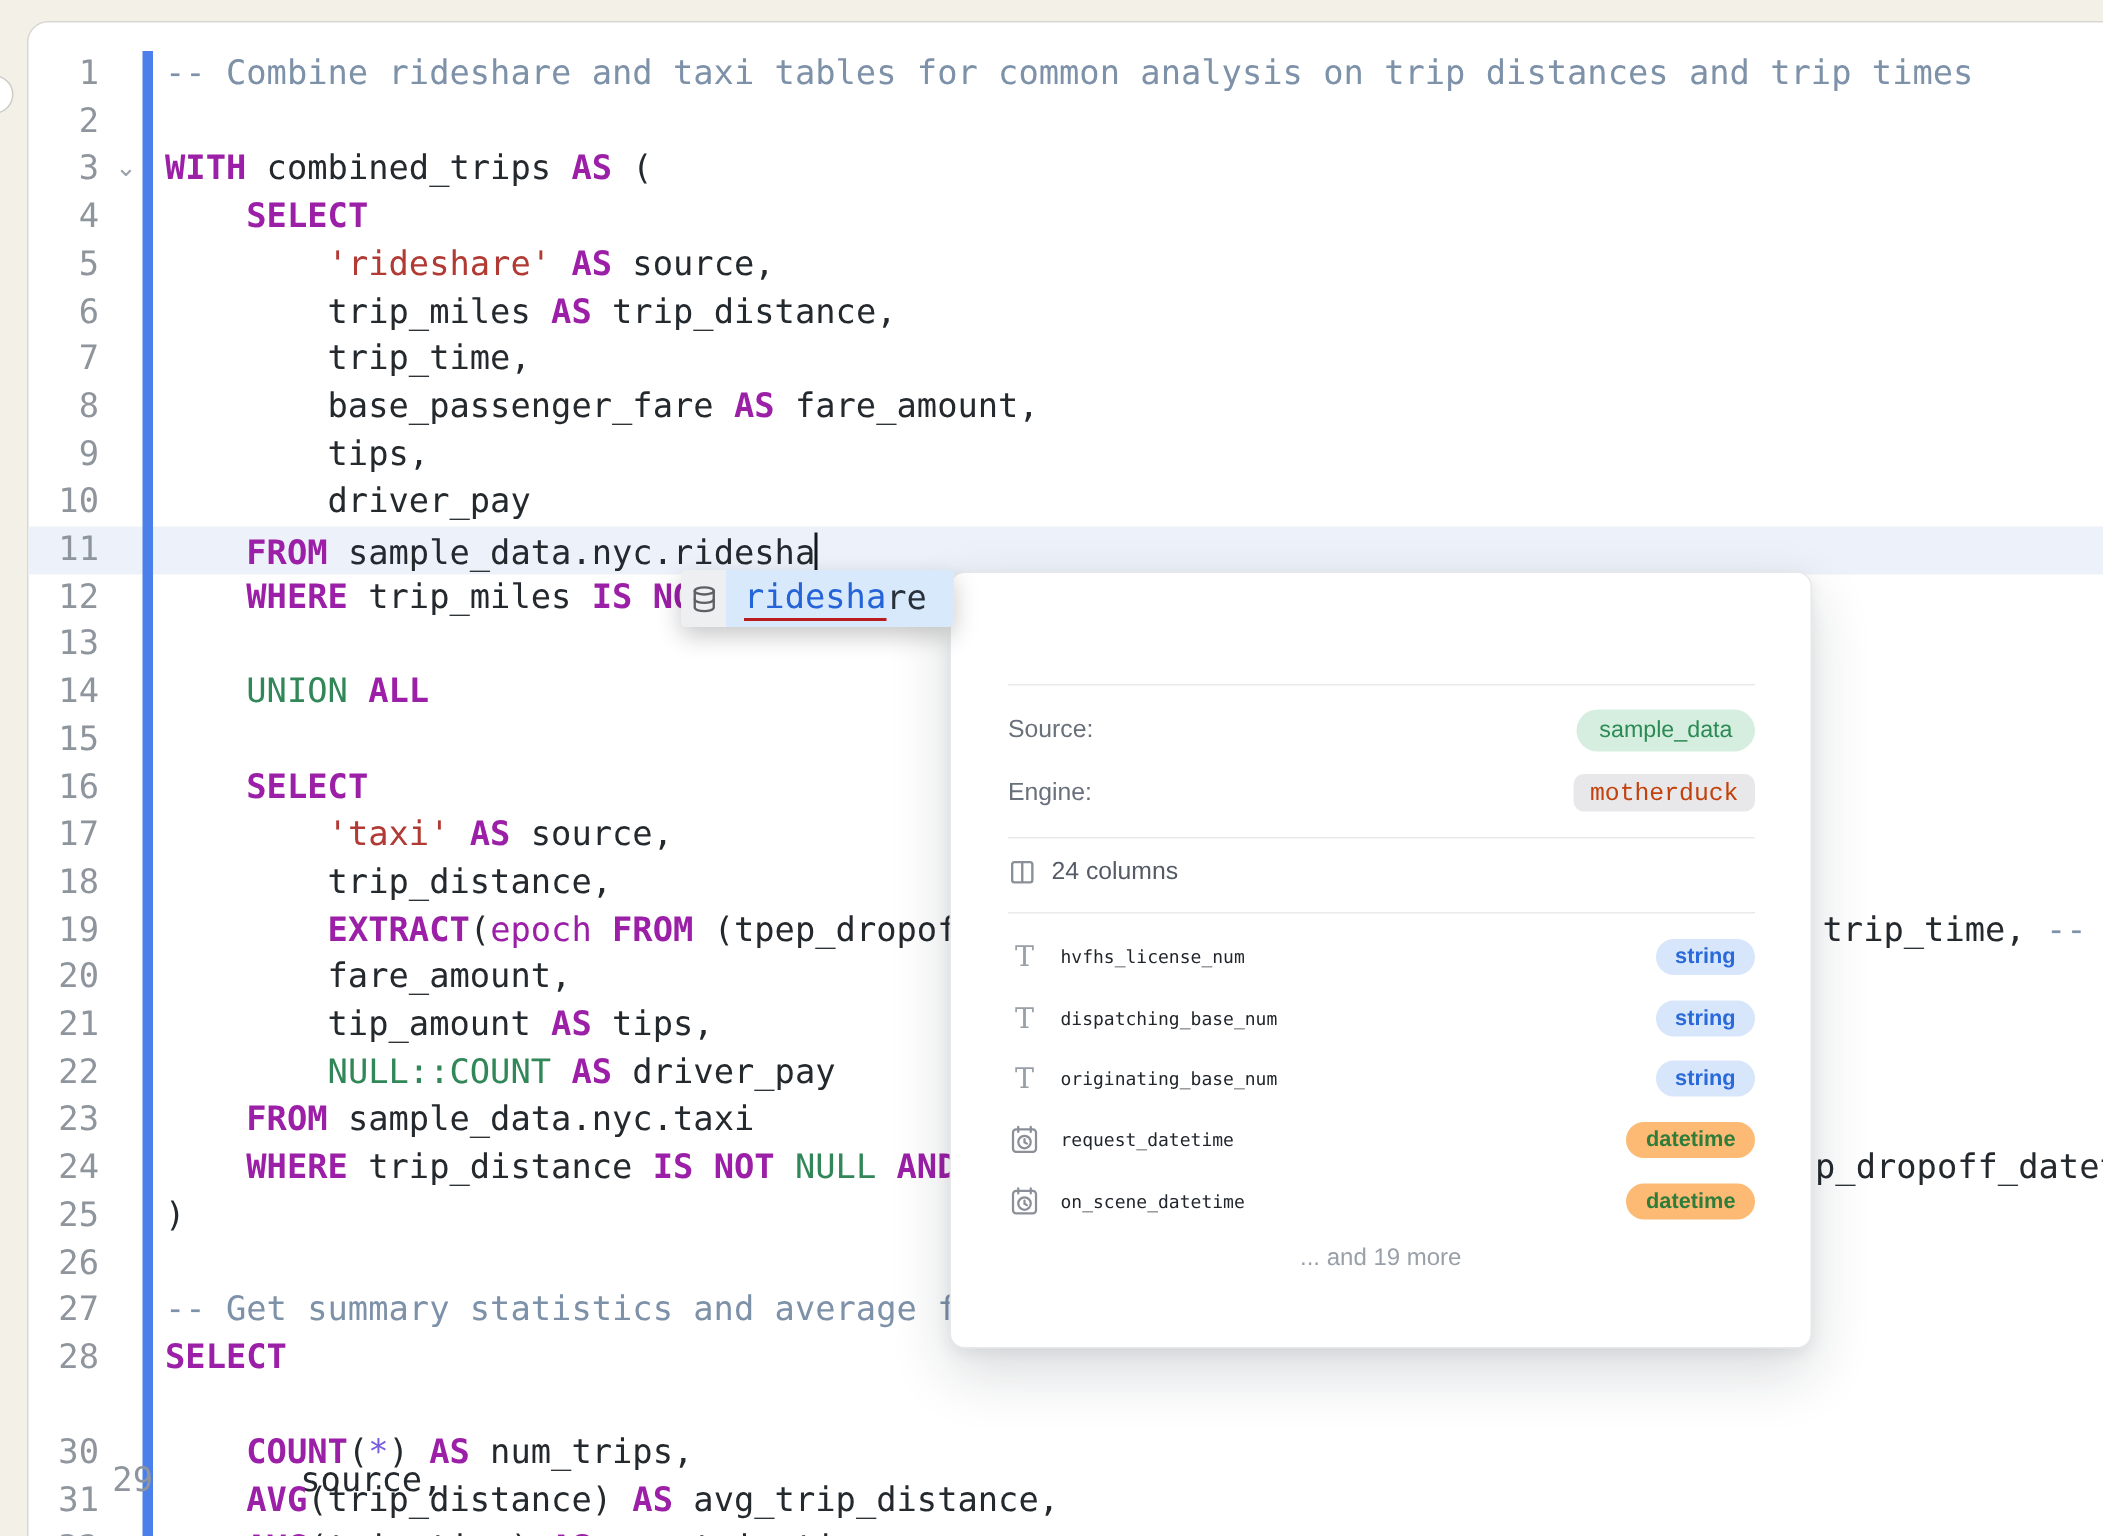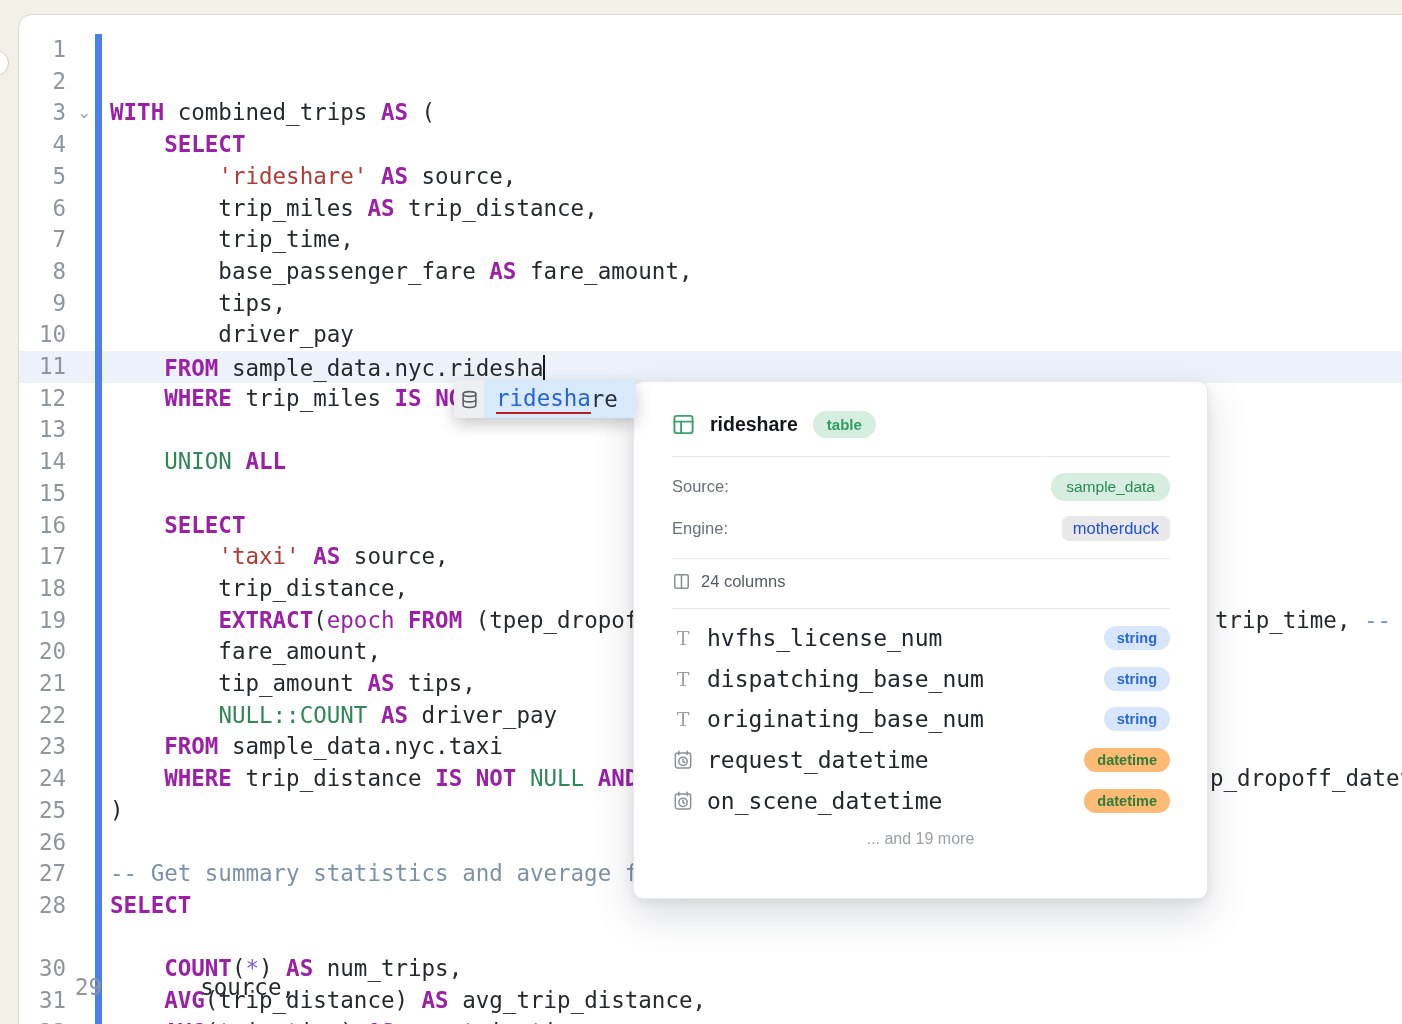"-- Combine rideshare and taxi" span.content { html: none -> <span><span>-- Combine rideshare and taxi tables for common analysis on trip distances and trip times</span></span> }
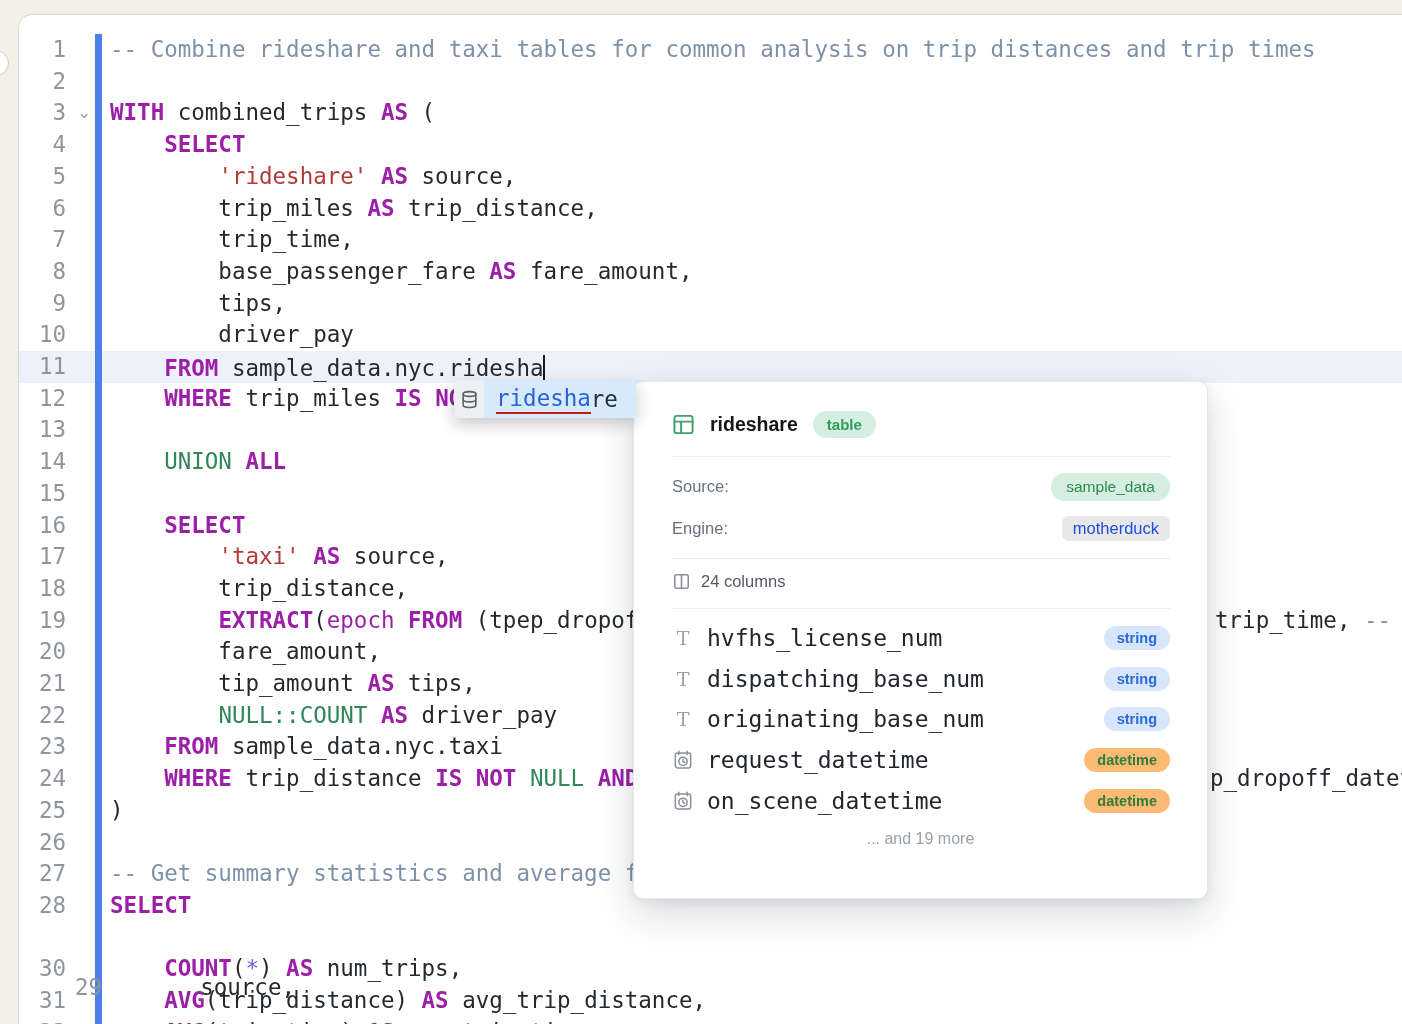"rideshare" div.card-header { html: <div> <span> <svg> <rect></rect> <path></path> <path></path> </svg> </span> <span>rideshare</span> <span>table</span> </div> -> none }
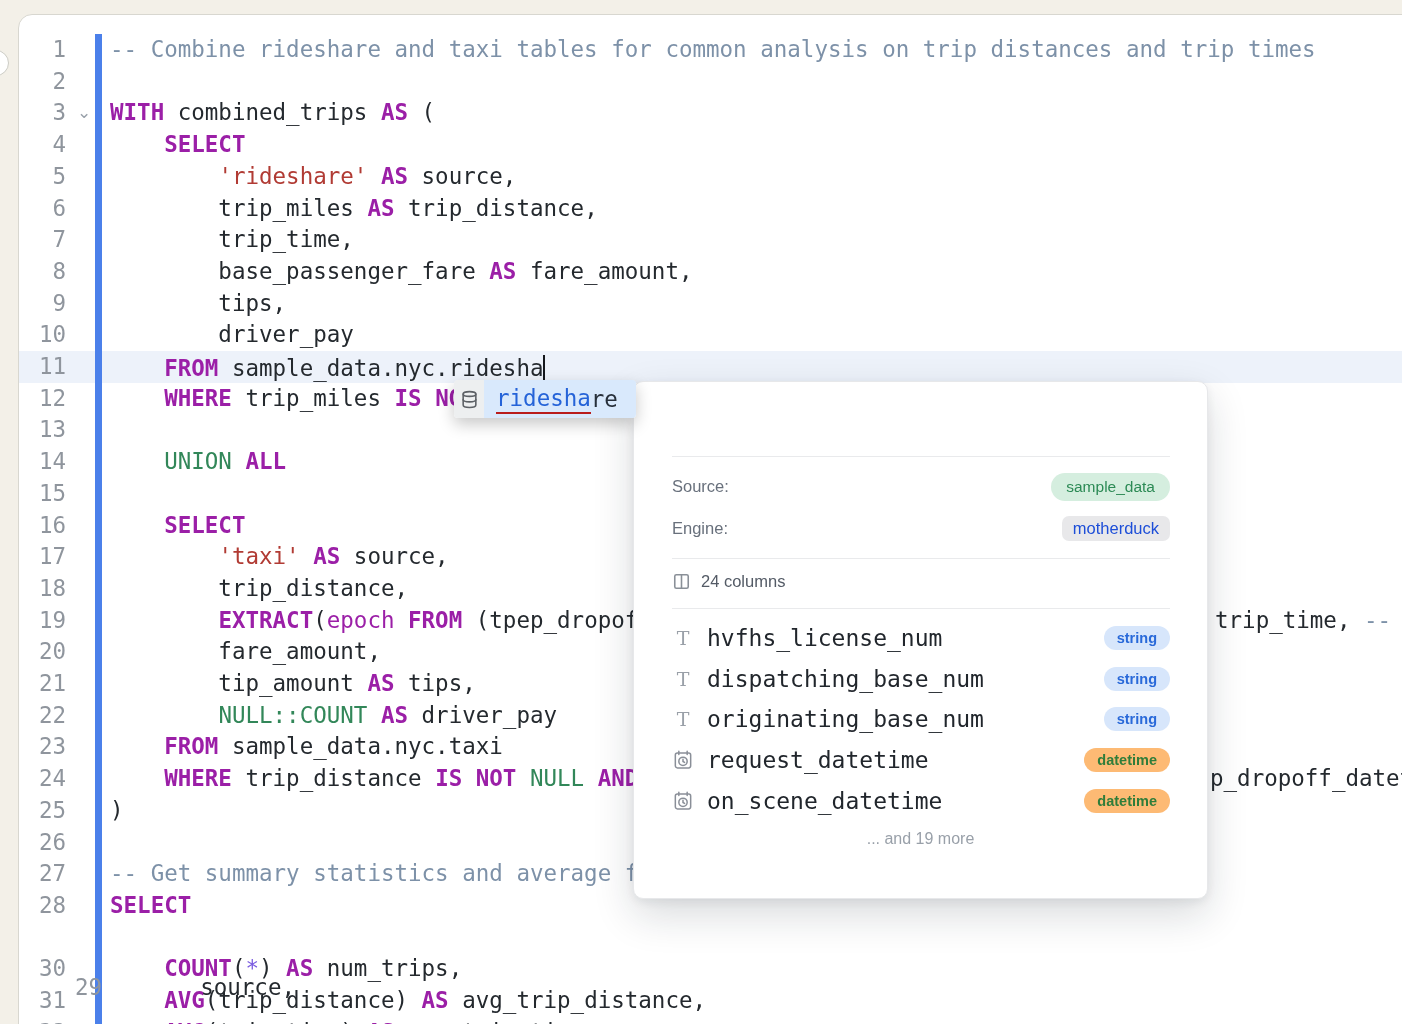"motherduck" .pill-mono { color: #1d4ed8 -> #c2410c; font-family: Liberation Sans, sans-serif -> Liberation Mono, monospace }
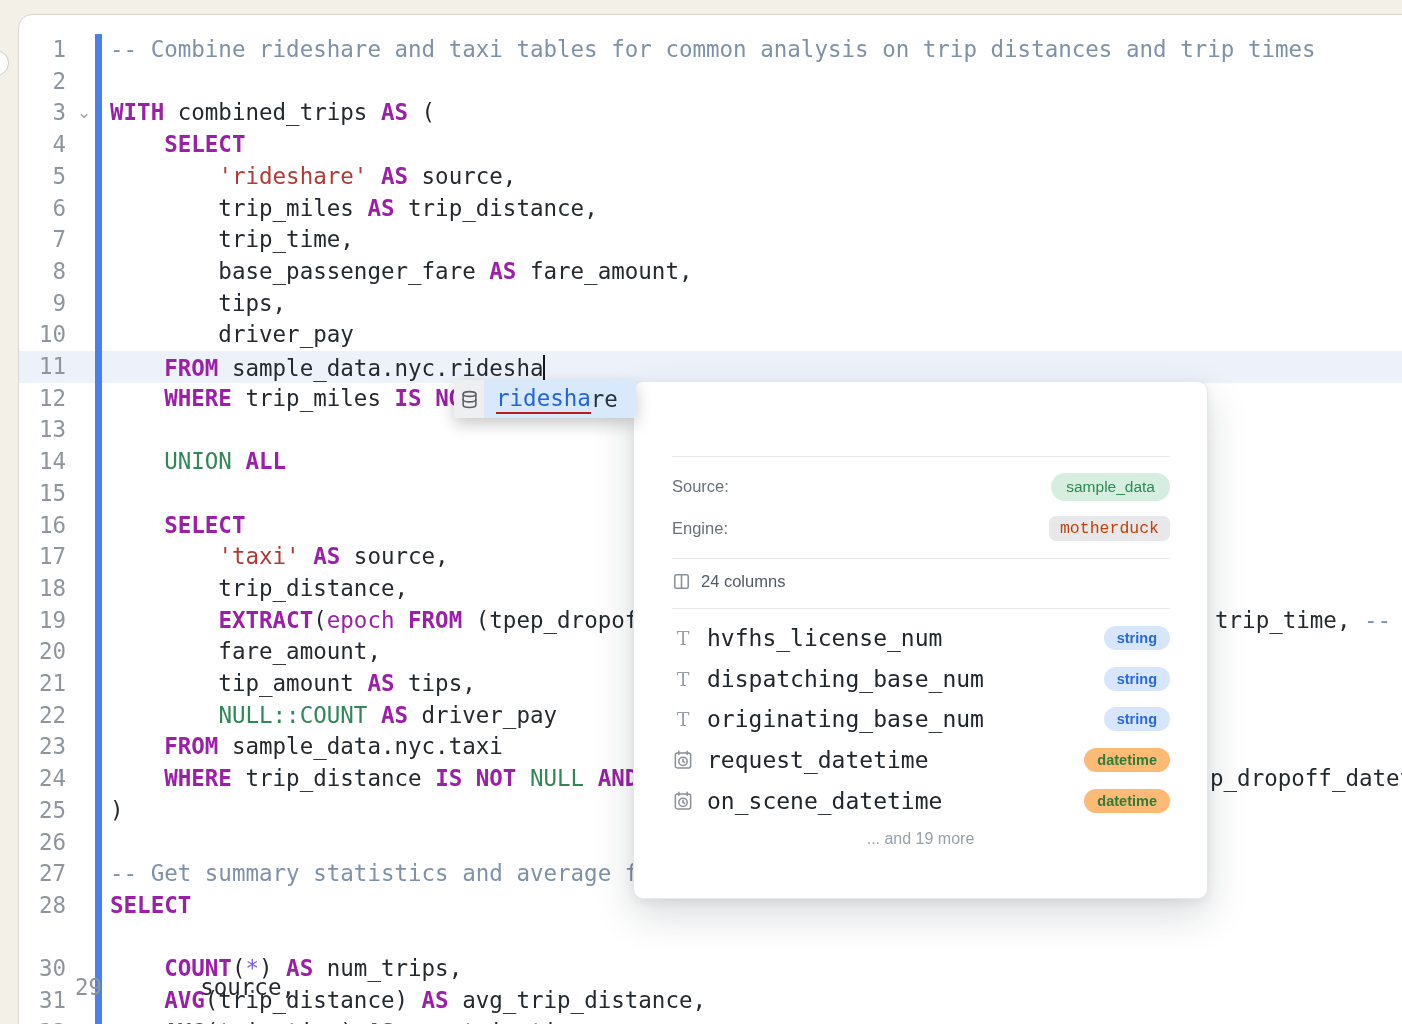"hvfhs_license_num" .col-name { font-size: 23px -> 12px }
